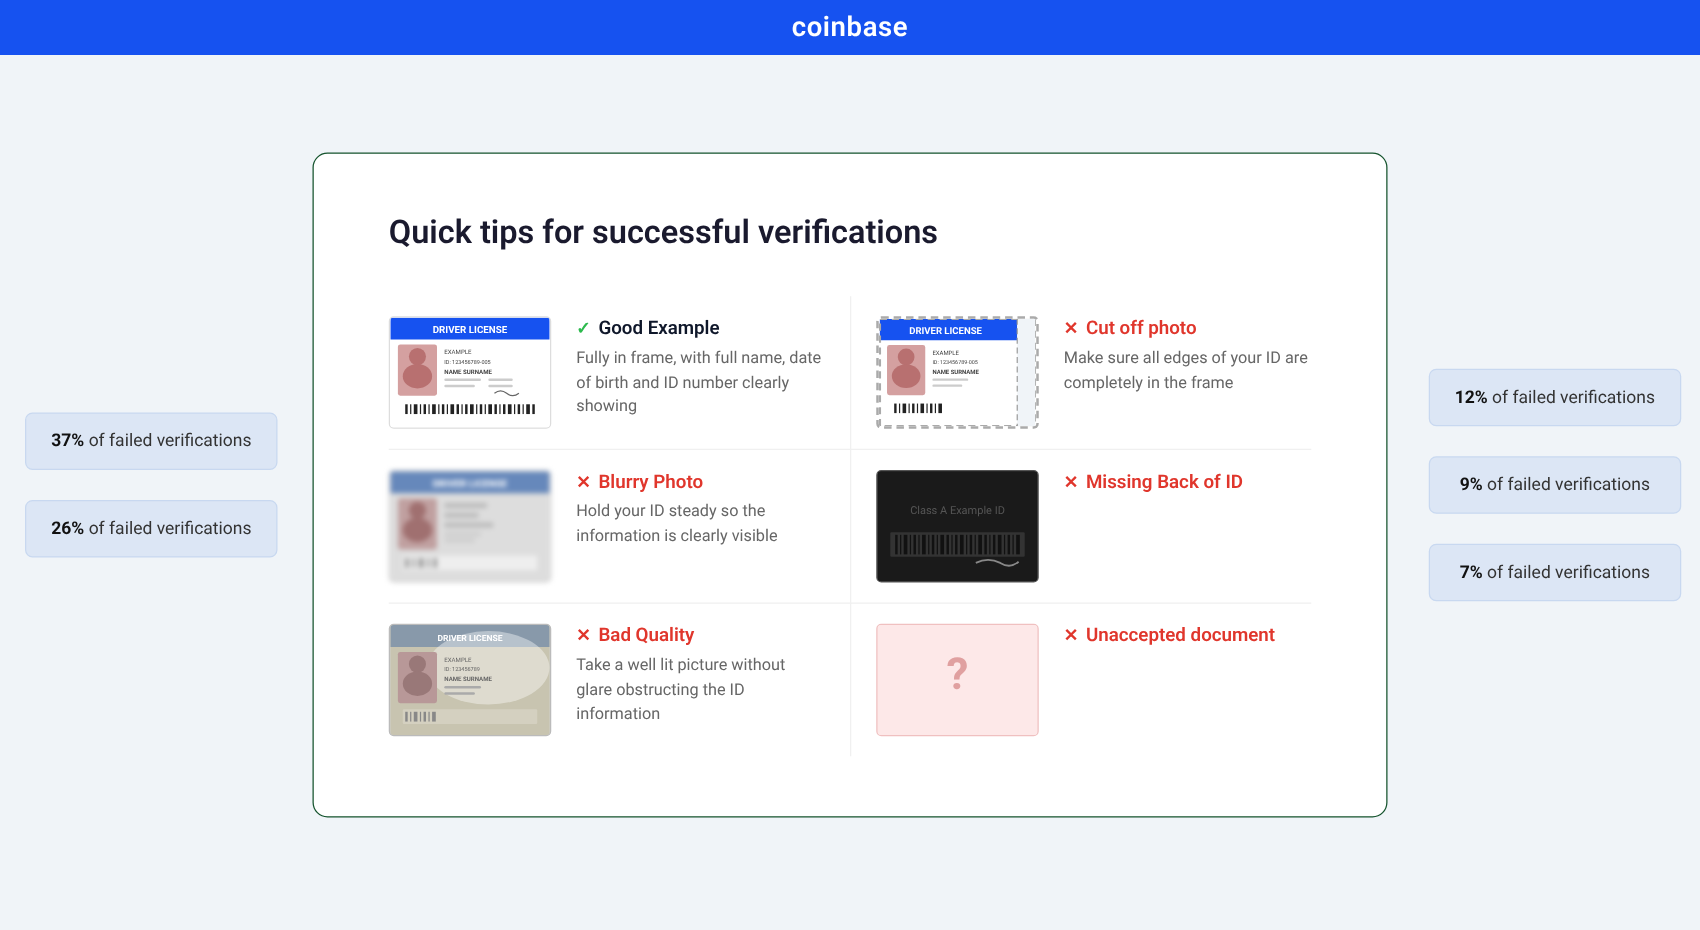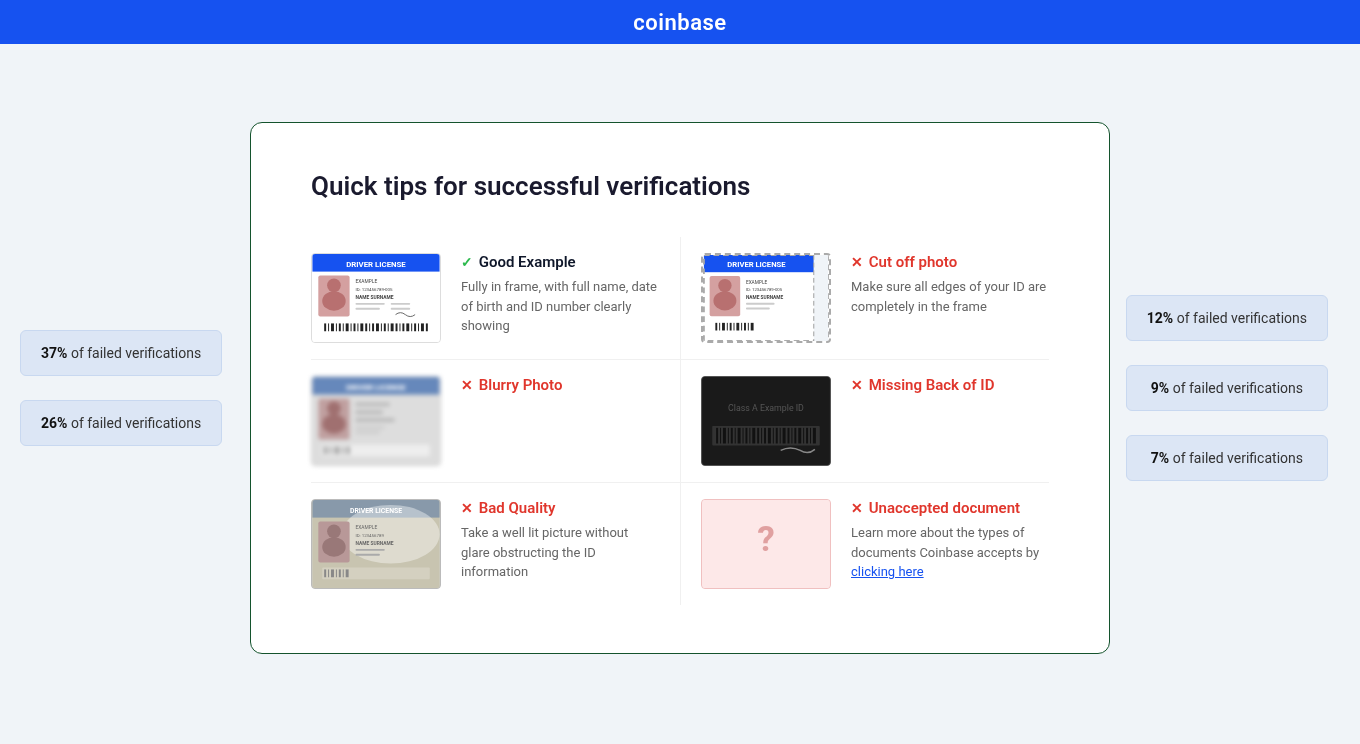"12% of failed verifications" .side-badges-right { right: 32px -> 15px }
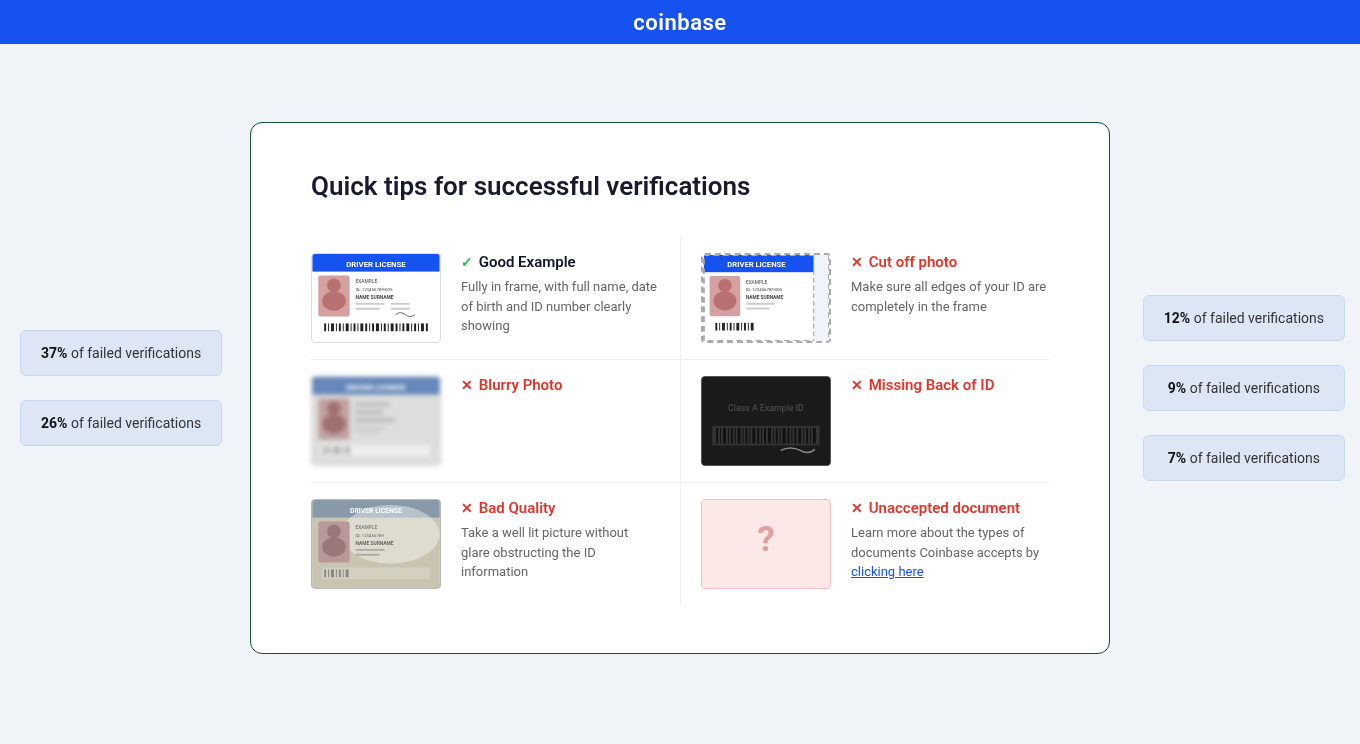"Hold your ID steady so" p.tip-desc { html: none -> <p>Hold your ID steady so the information is clearly visible</p> }
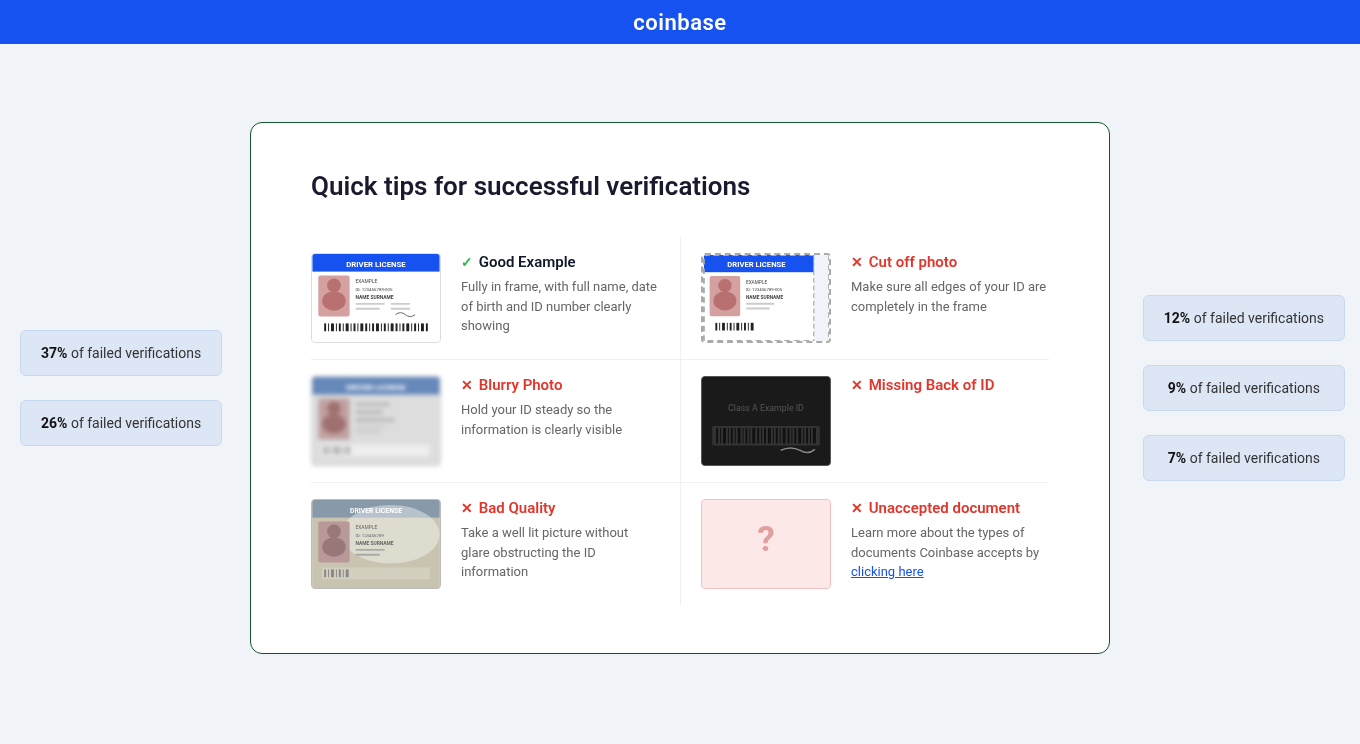"Learn more about the types" p.tip-desc { html: <p> <span>Learn more about the types of documents Coinbase accepts by</span> <a>clicking here</a> </p> -> none }
